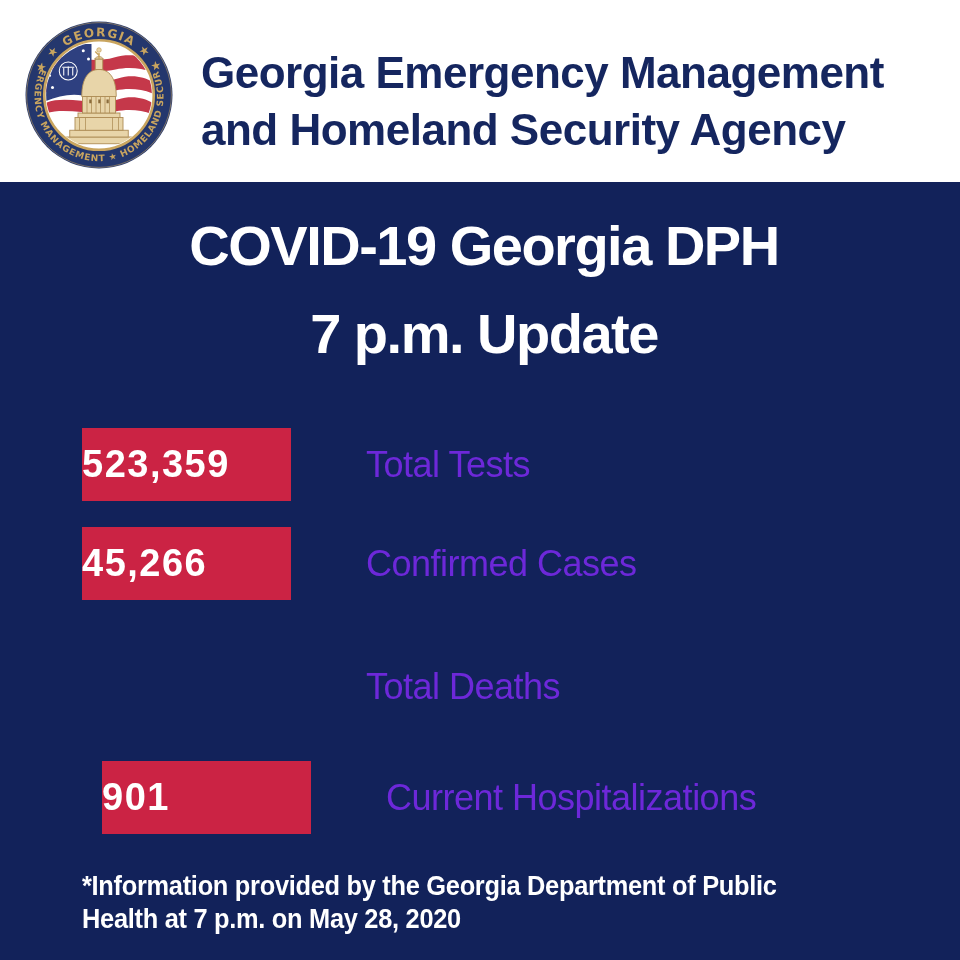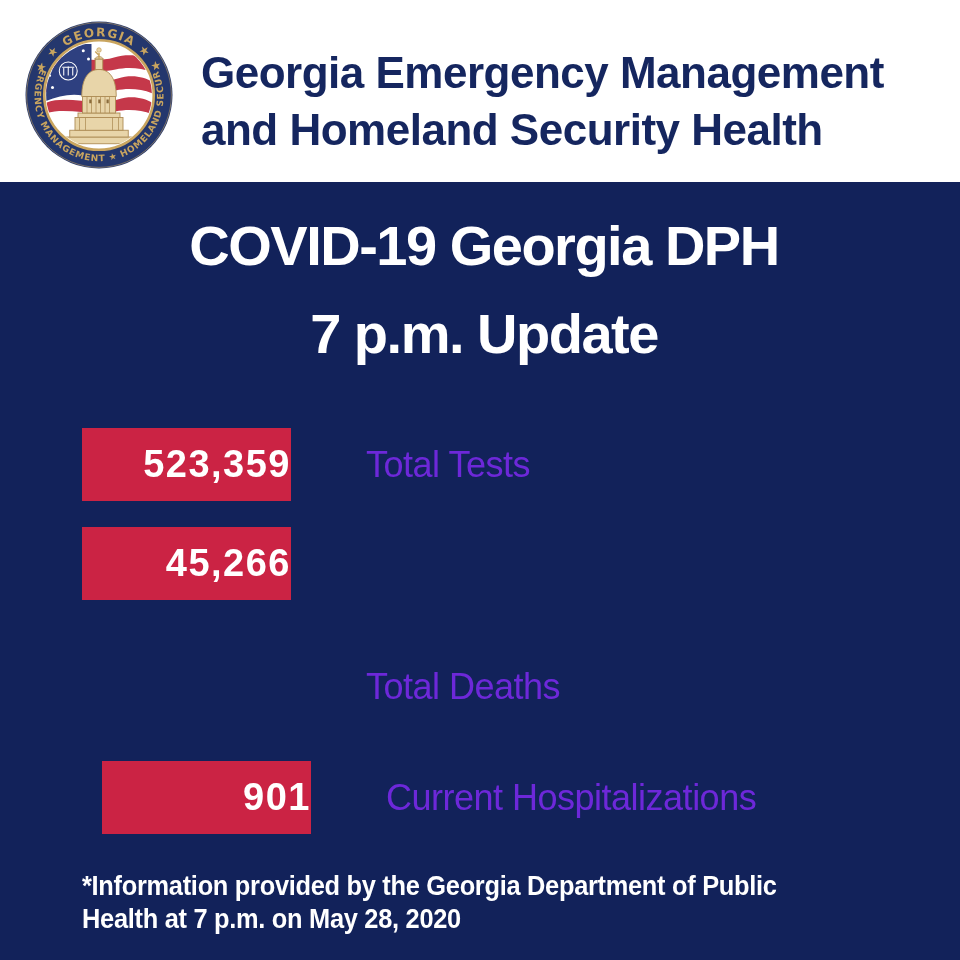"and Homeland Security Health" div { text: Health -> Agency }
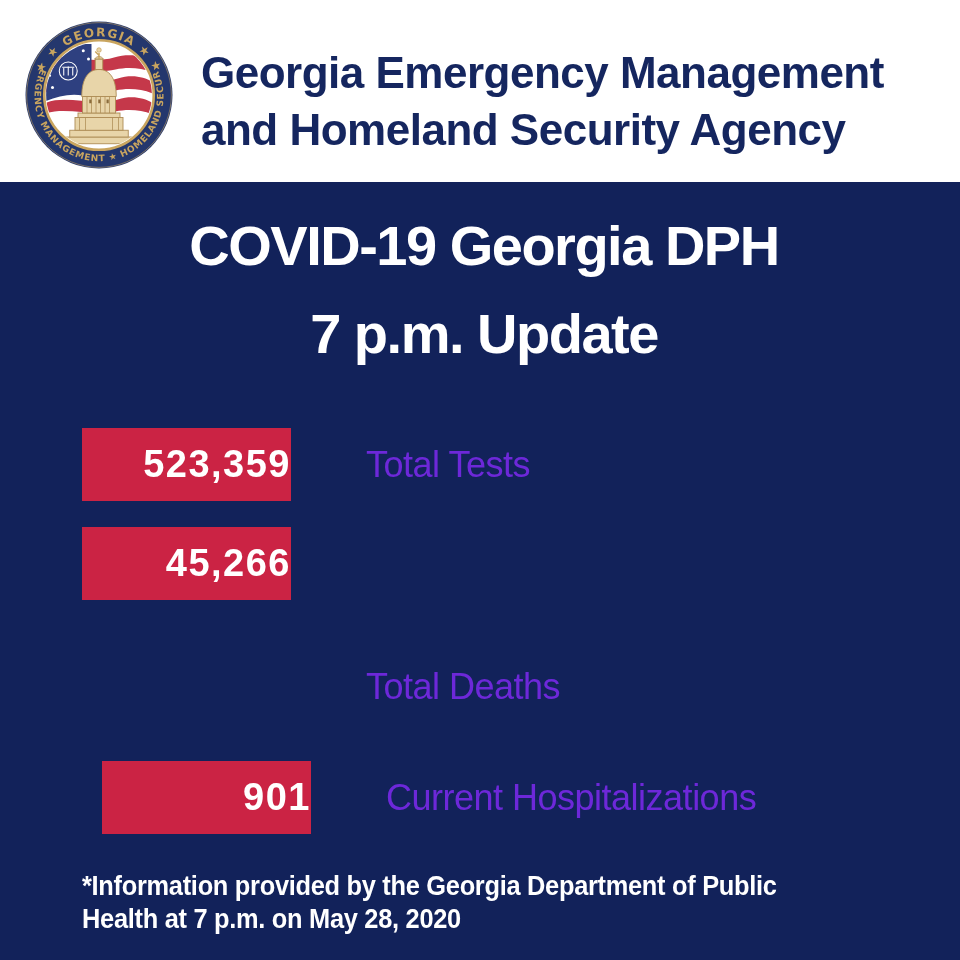"523,359" .value-box { justify-content: flex-end -> flex-start }
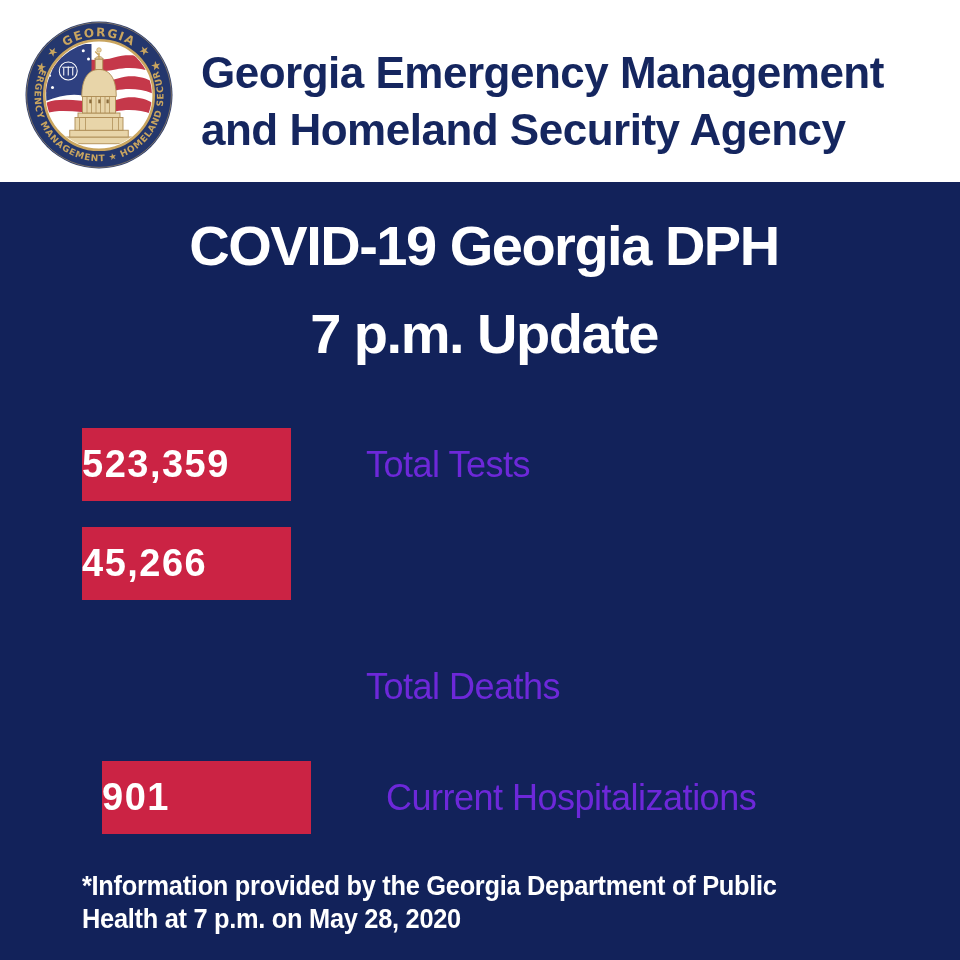"Confirmed Cases" div.stat-label { html: none -> <div>Confirmed Cases</div> }
